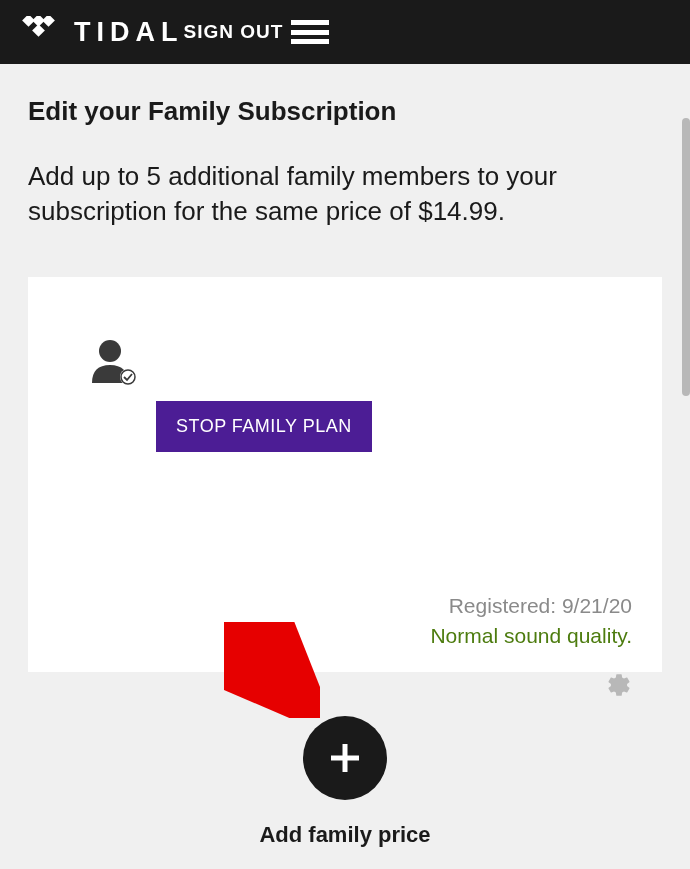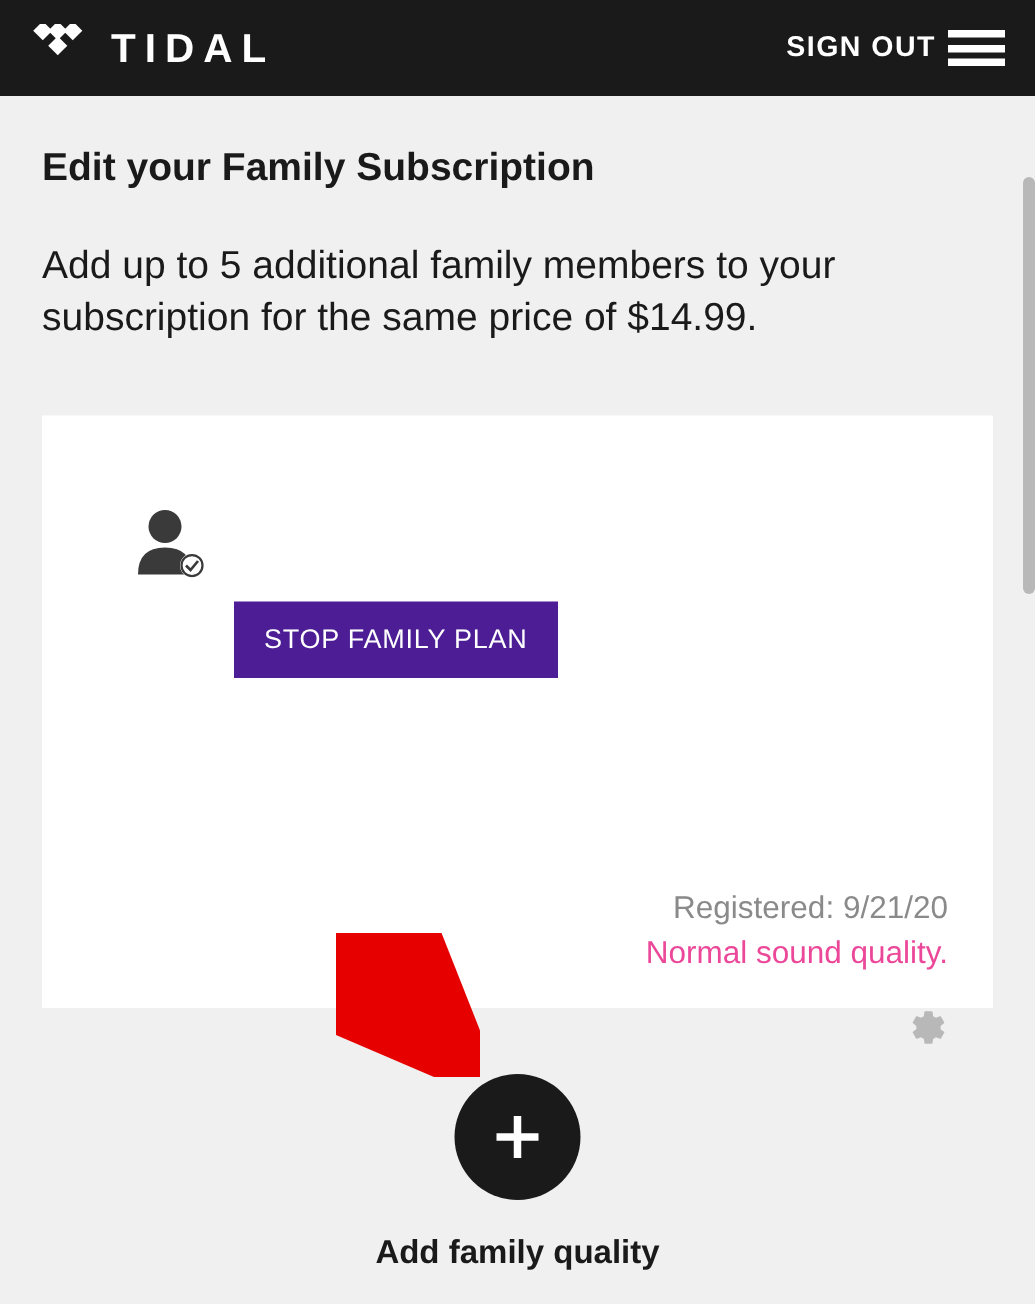"TIDAL" .header { justify-content: space-between -> flex-start }
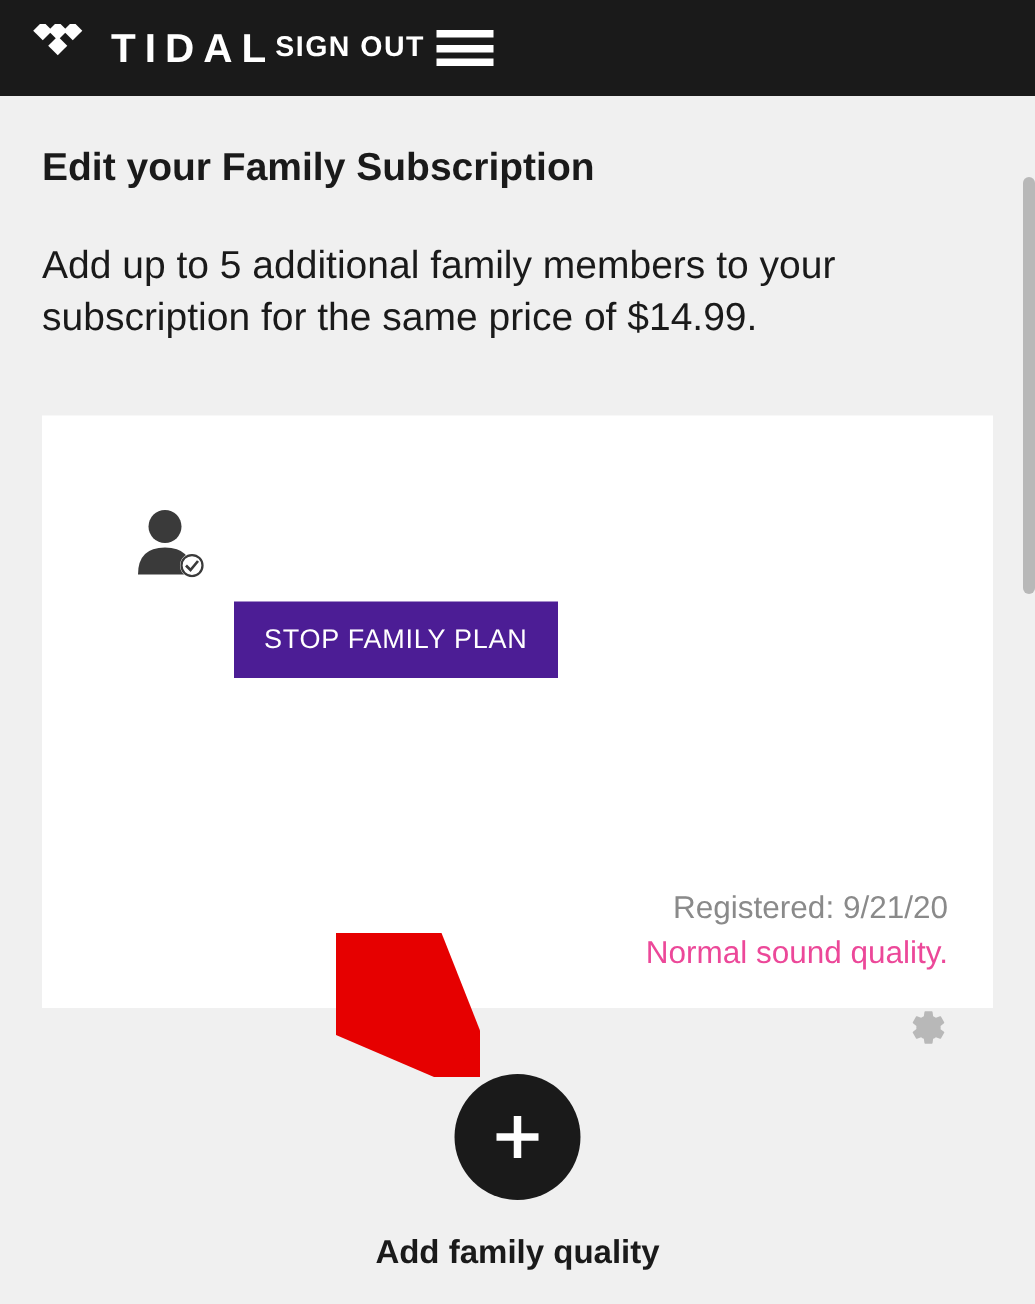"Normal sound quality." .sound-quality-text { color: #ec4899 -> #4d7c0f }
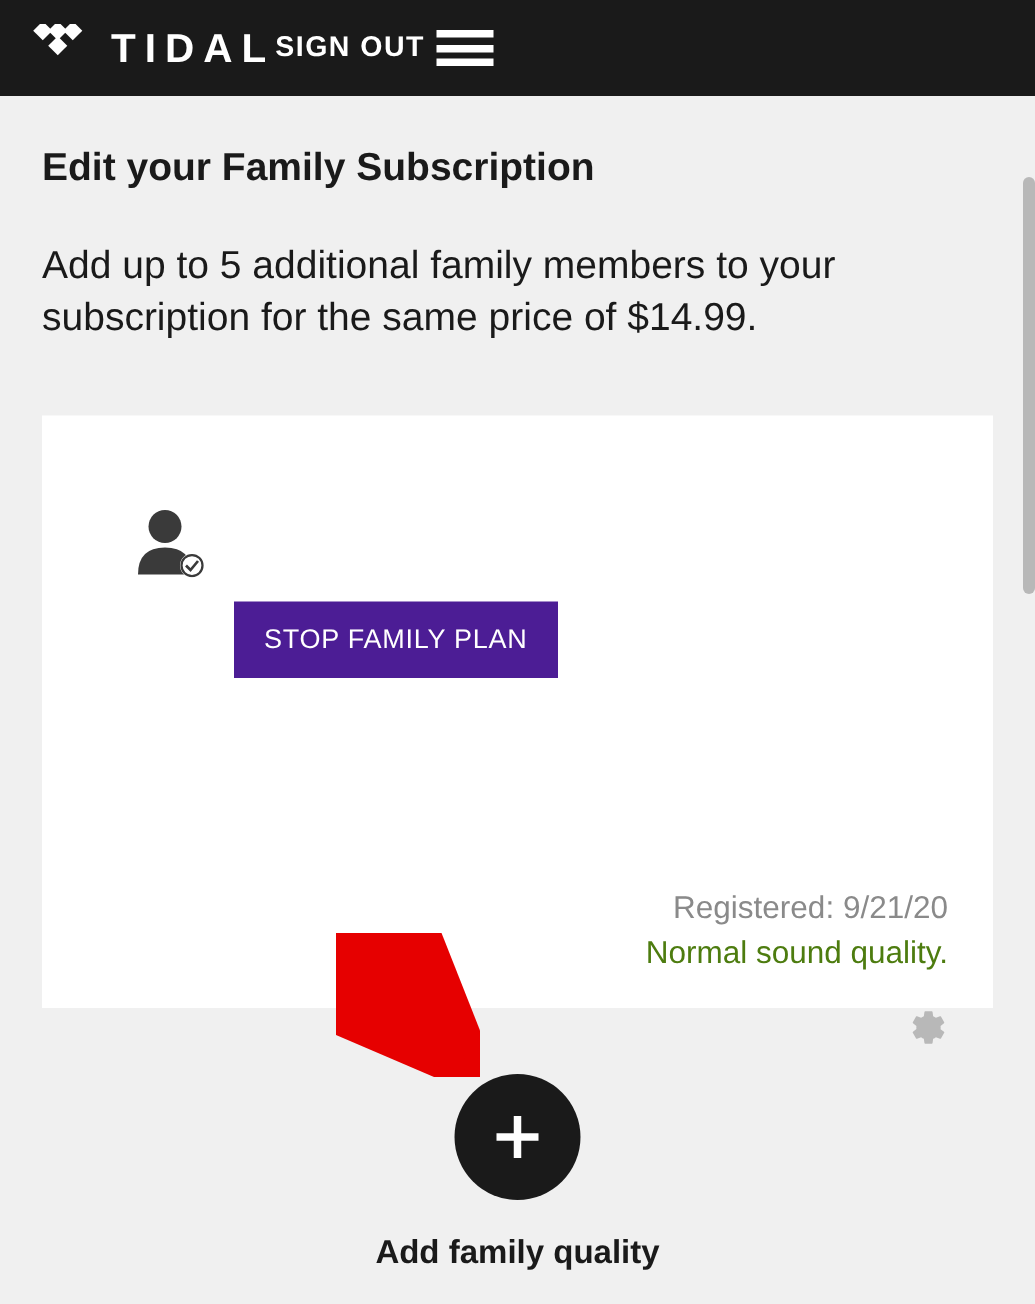"Add family quality" span.add-label { text: quality -> price }
